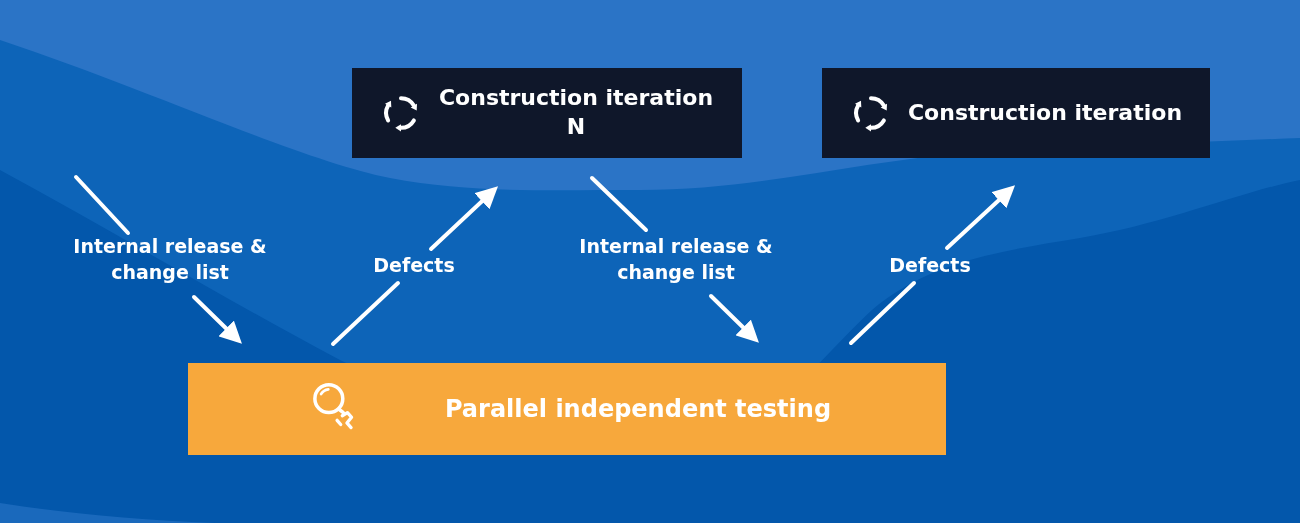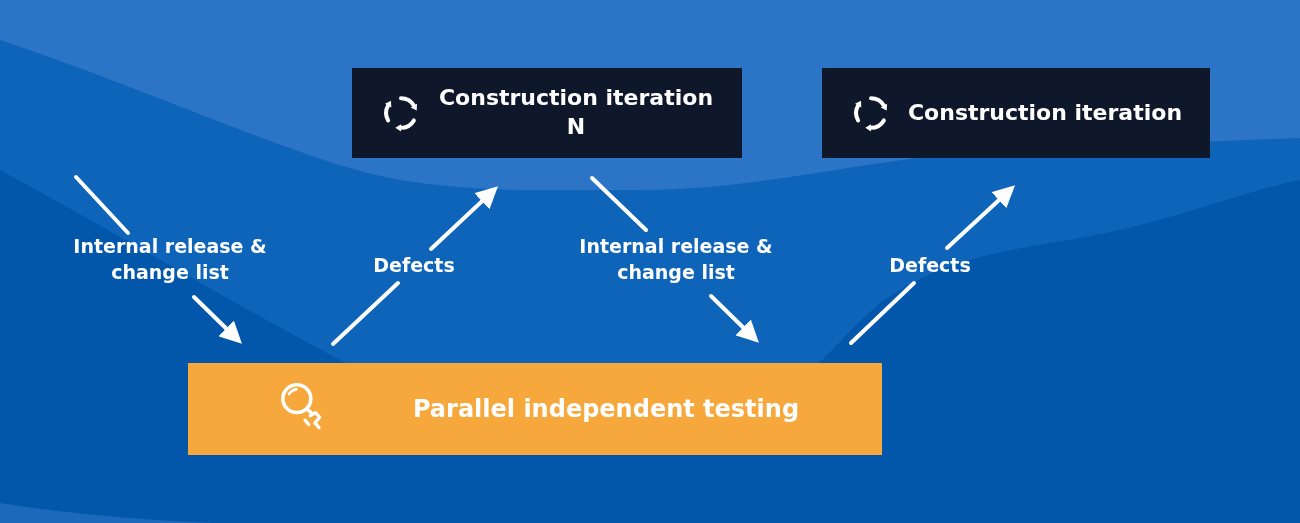"Parallel independent testing" .obox { width: 694px -> 758px }
